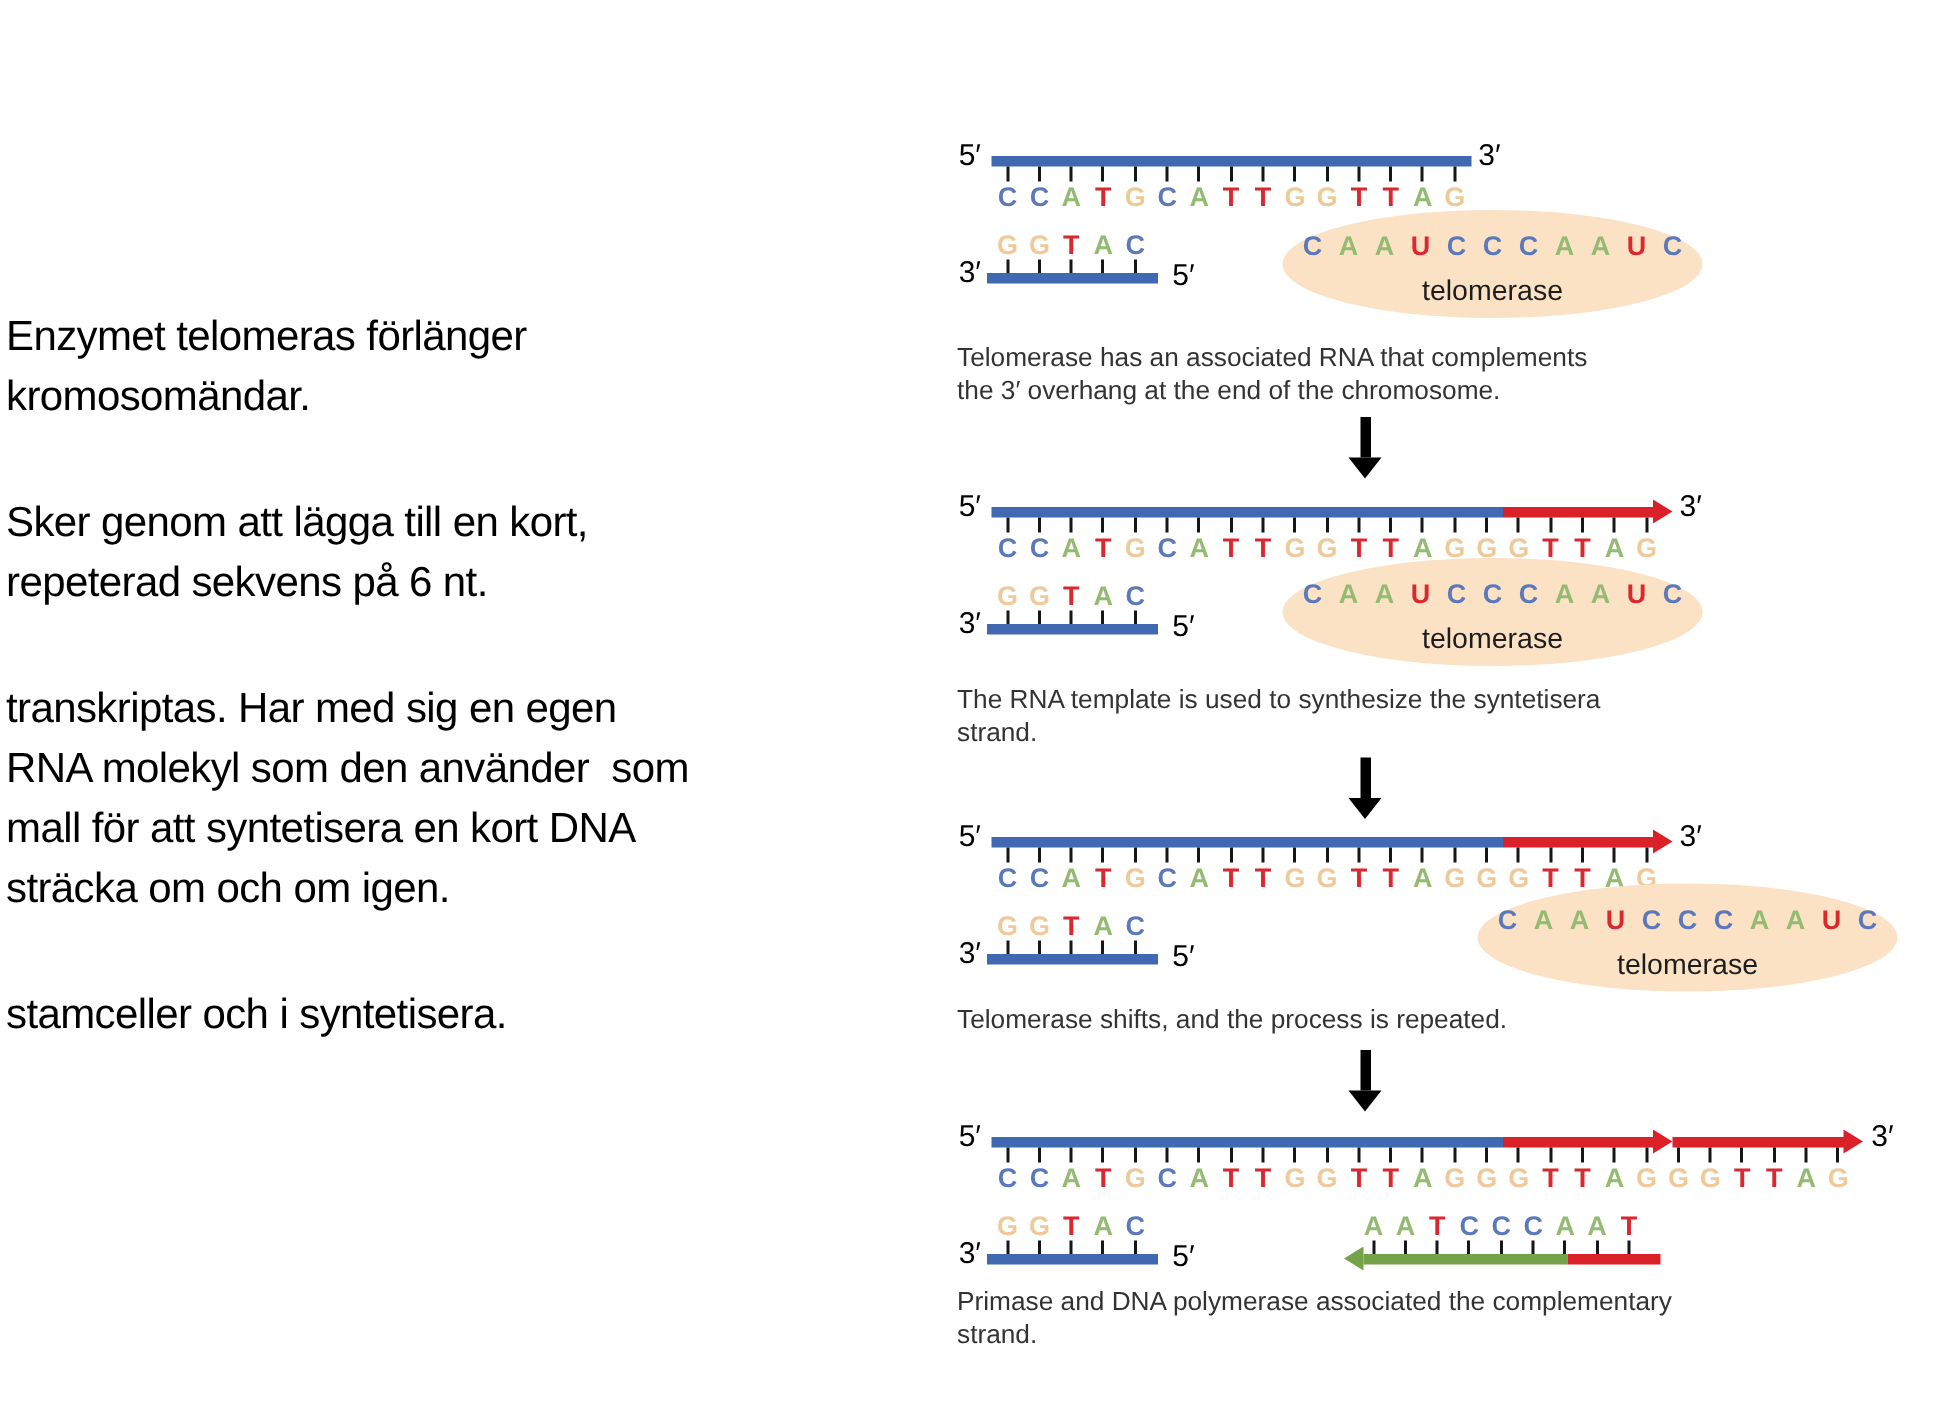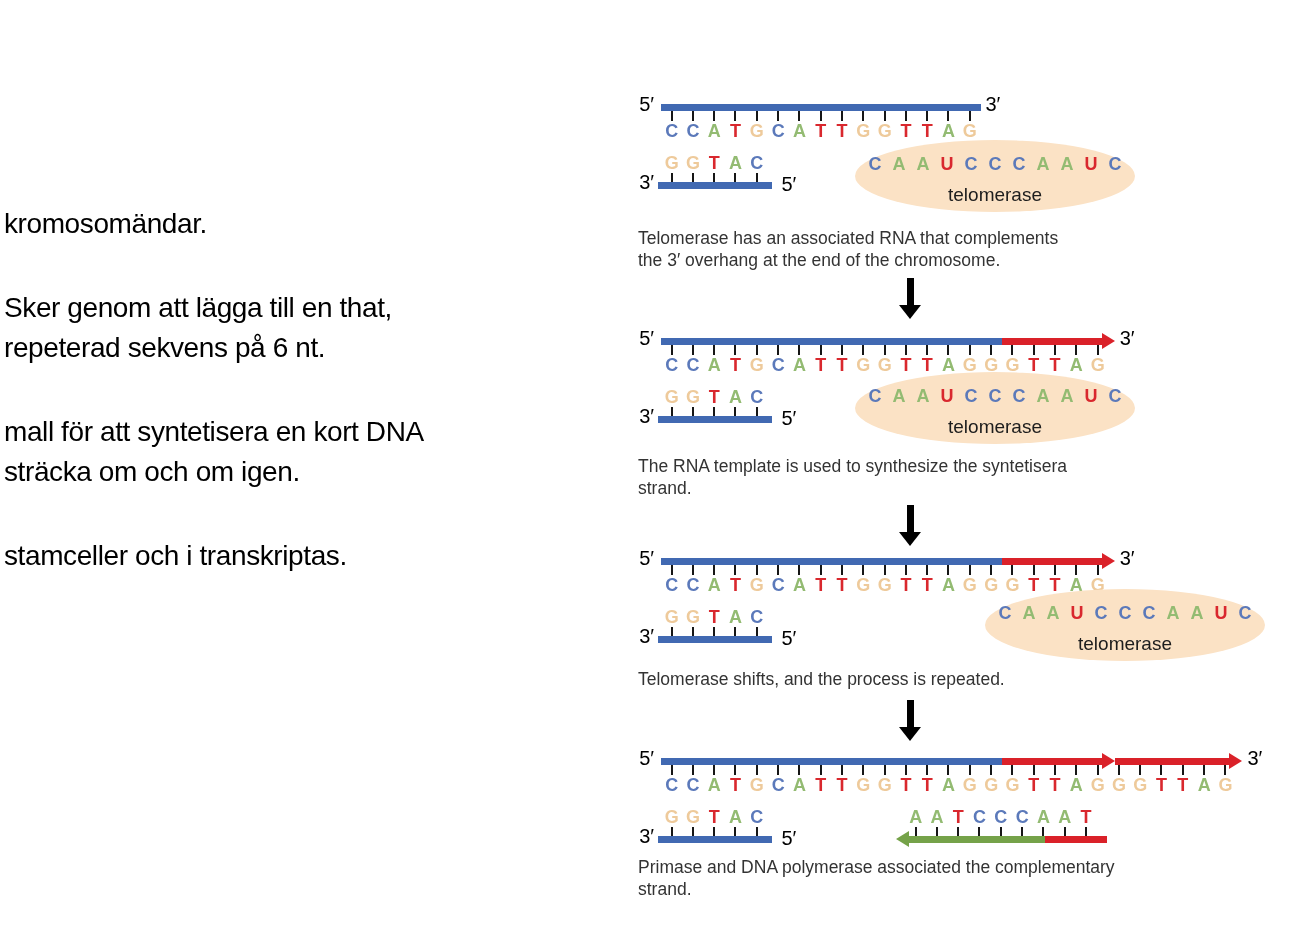"Enzymet telomeras förlänger" div.text-line { html: none -> <div>Enzymet telomeras förlänger</div> }
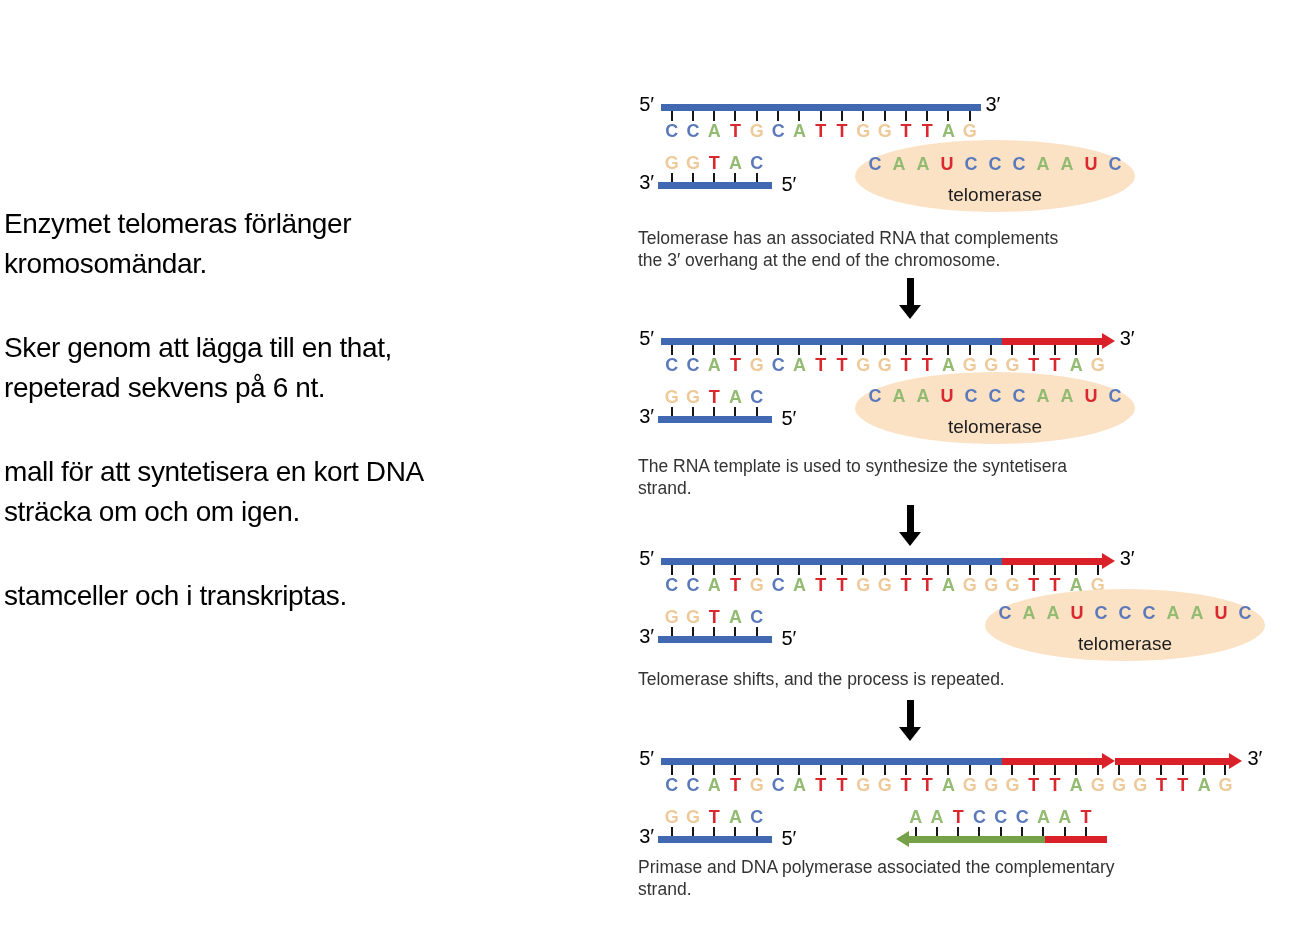"Sker genom att lägga till" div.text-line { text: that -> kort }
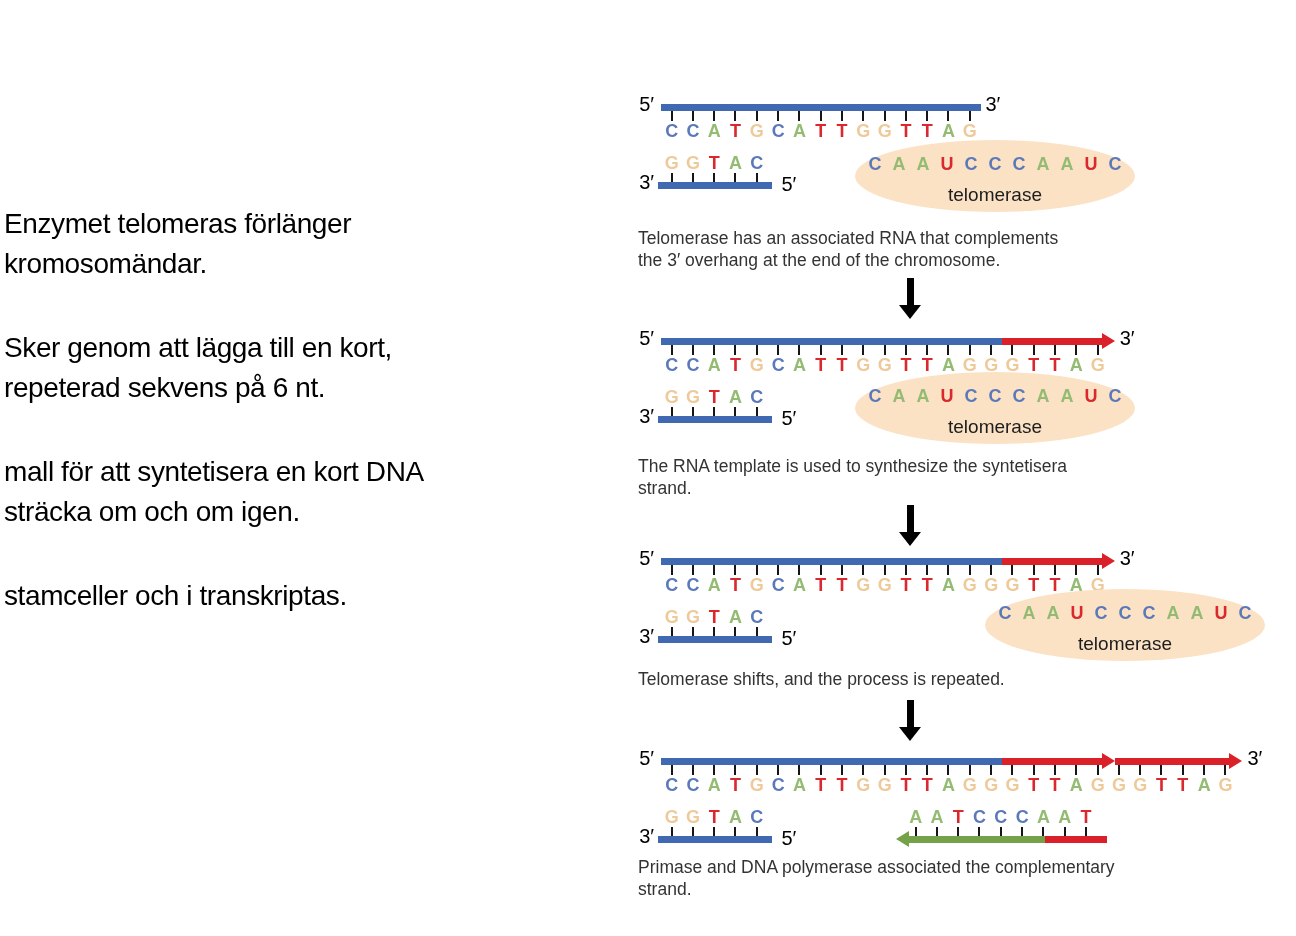"transkriptas. Har med sig en" div.text-line { html: none -> <div>transkriptas. Har med sig en egen</div> }
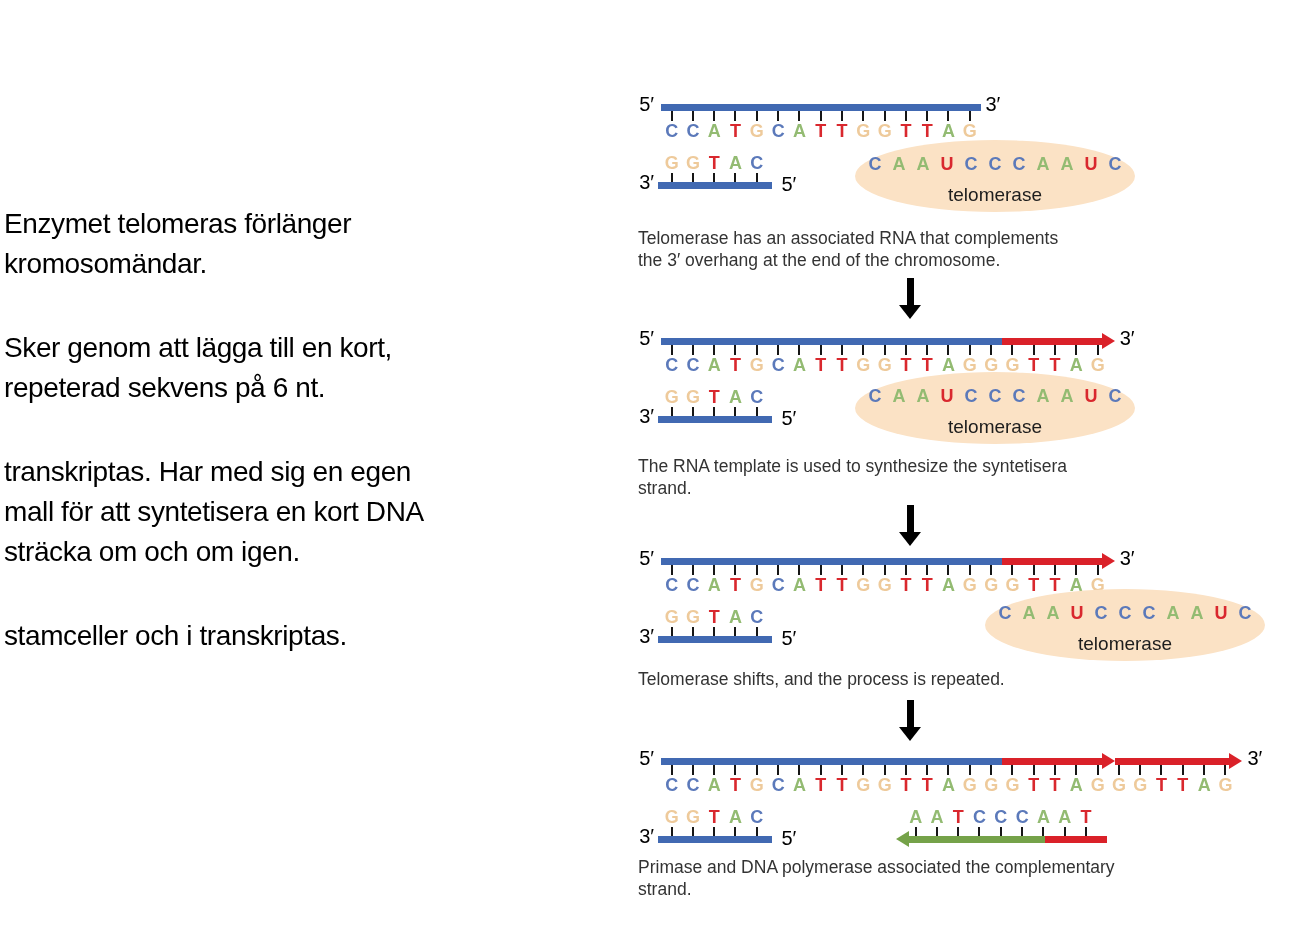"RNA molekyl som den använder" div.text-line { html: none -> <div>RNA molekyl som den använder som</div> }
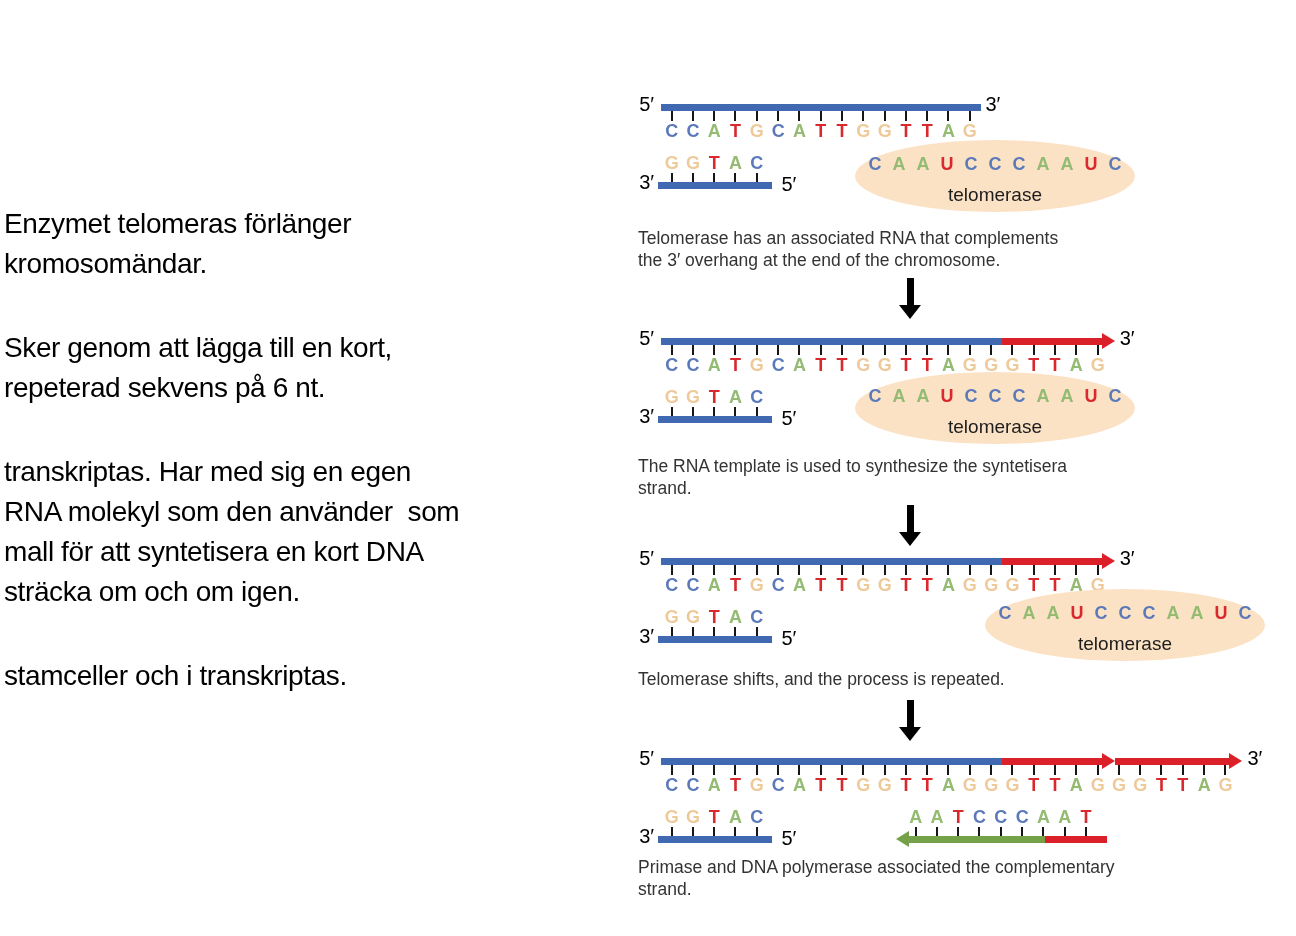"stamceller och i transkriptas." div.text-line { text: transkriptas -> syntetisera }
